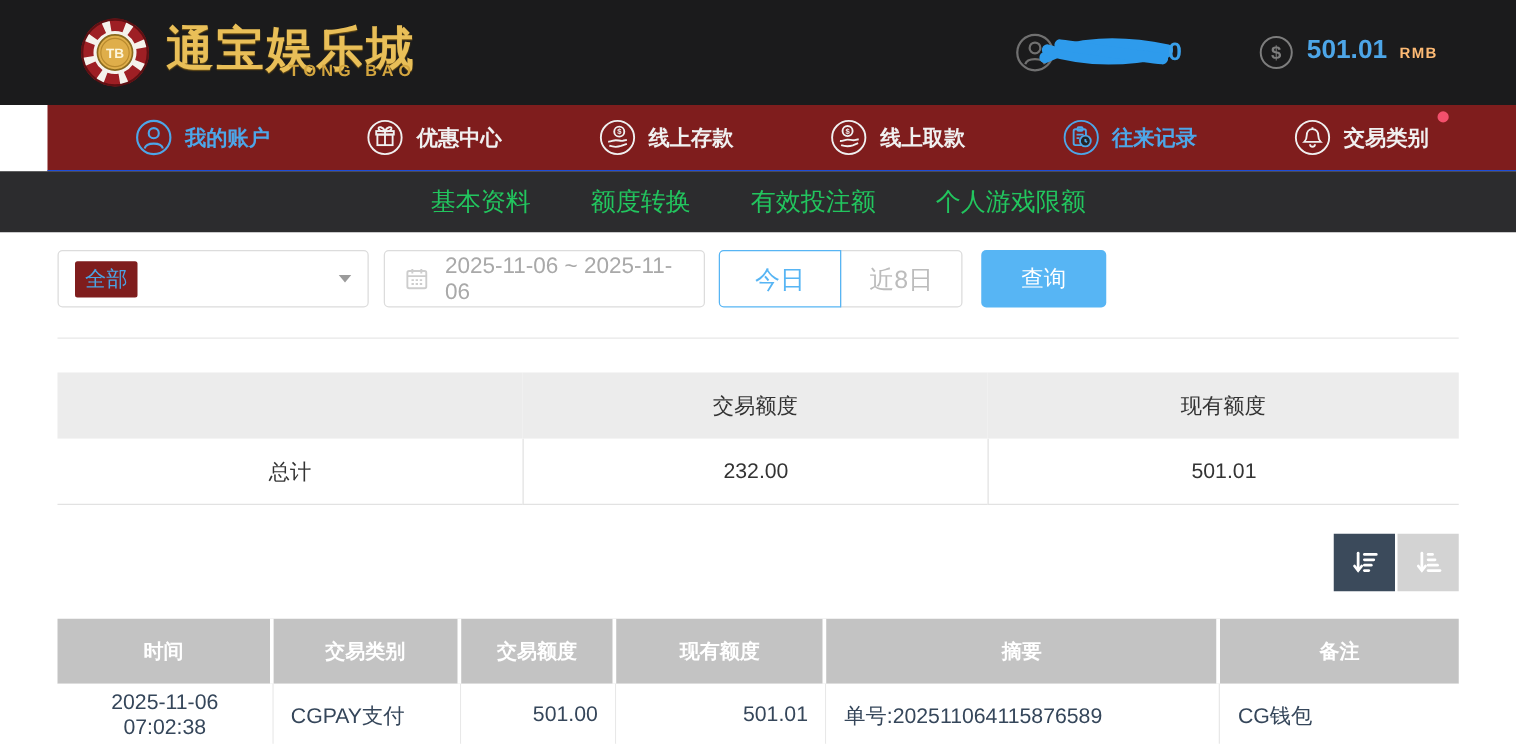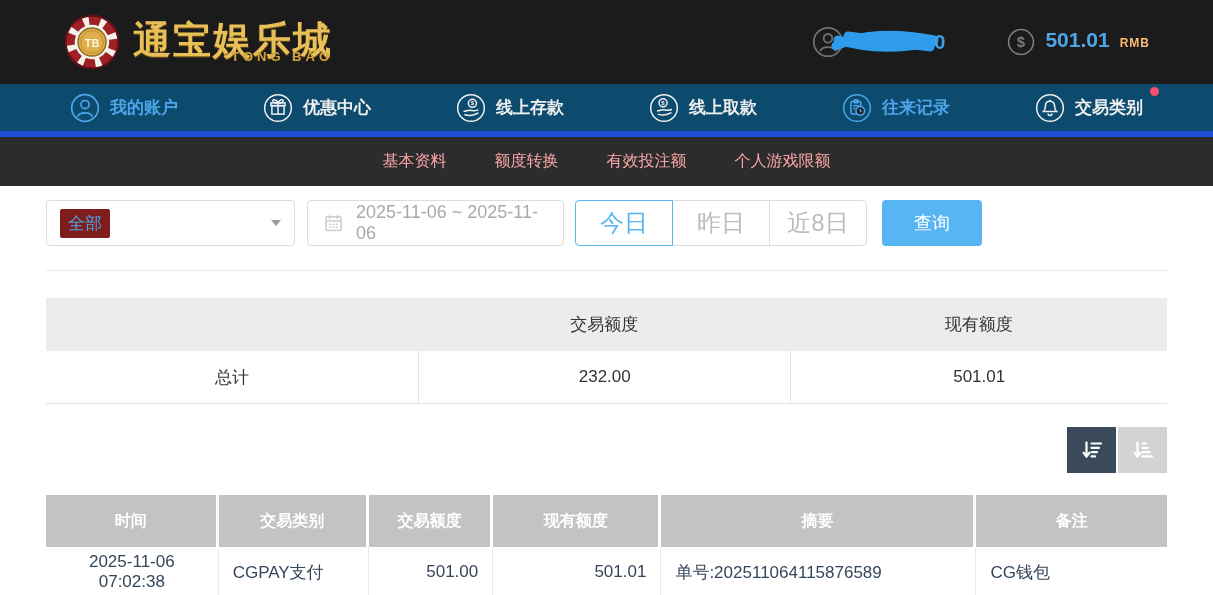"我的账户" .mainnav { background: #0c4a6e -> #7f1d1d; border-bottom: 6px solid #1d4ed8 -> 1px solid #1d4ed8; margin-left: none -> 38px }
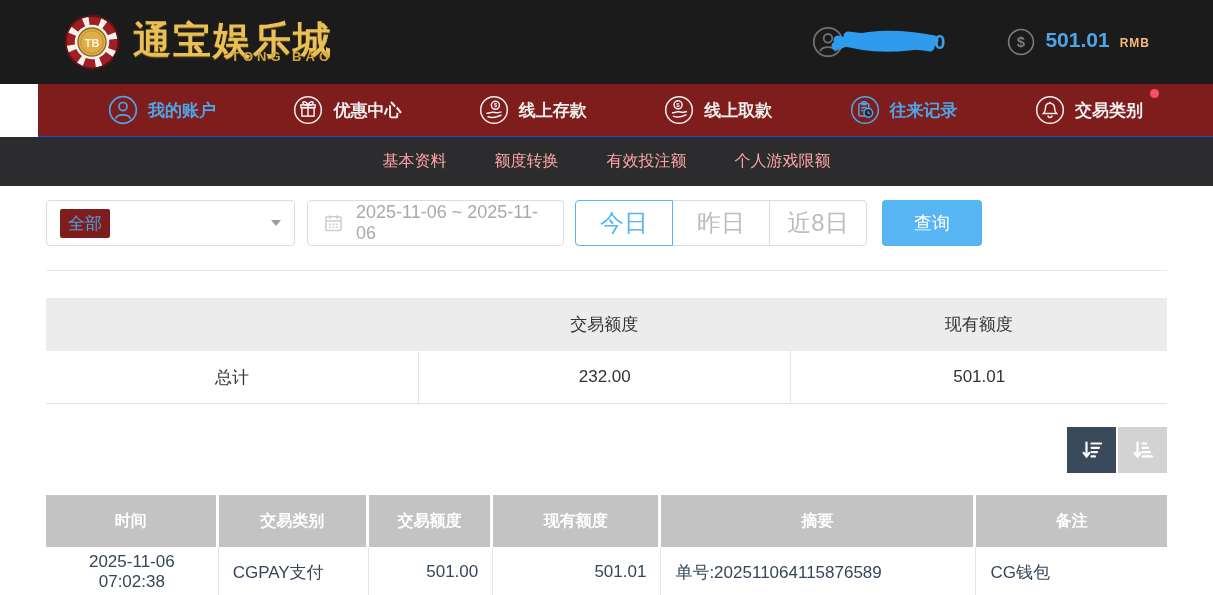"基本资料" .subnav-item { color: #fca5a5 -> #22c55e; font-size: 16px -> 20px }
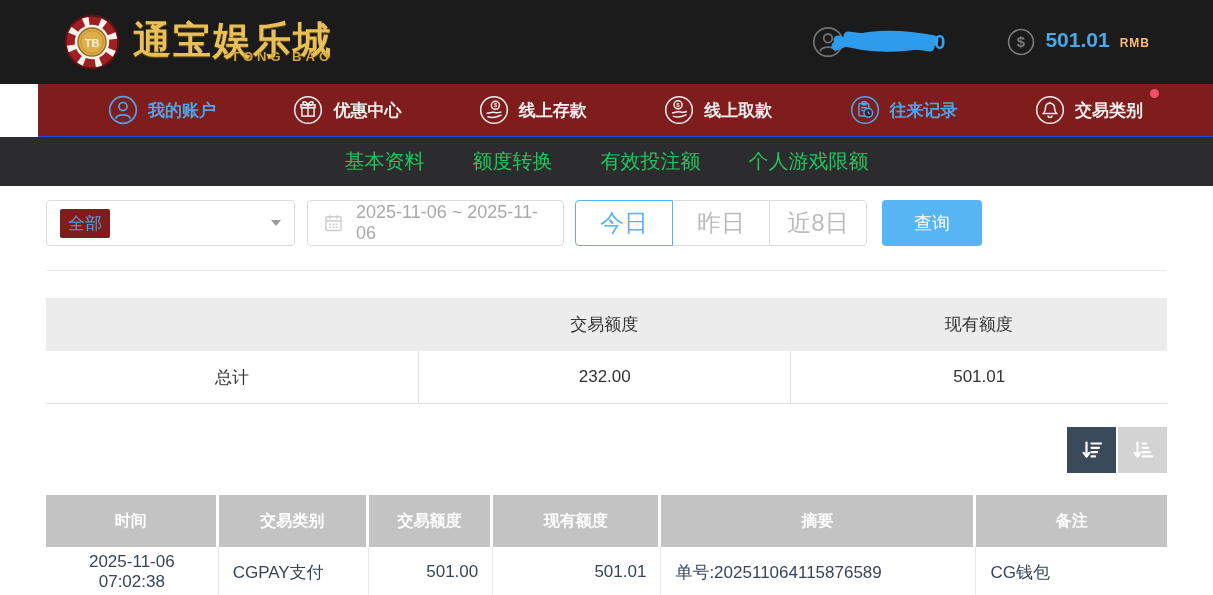"今日" .qbtn { font-size: 24px -> 20px }
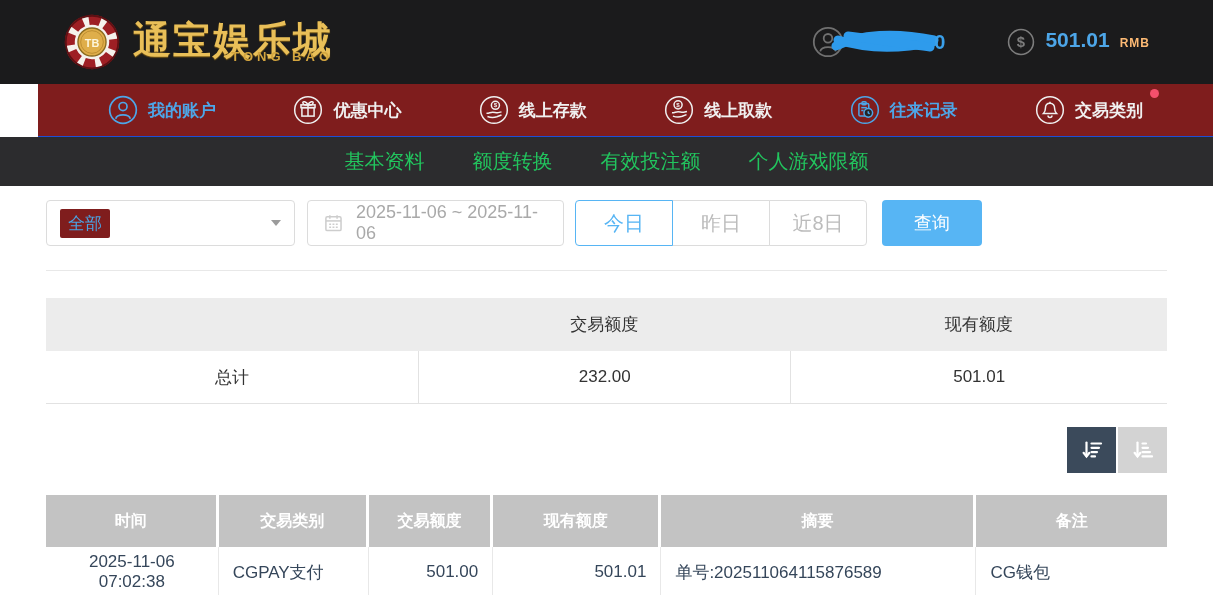"昨日" button.qbtn { html: <button>昨日</button> -> none }
